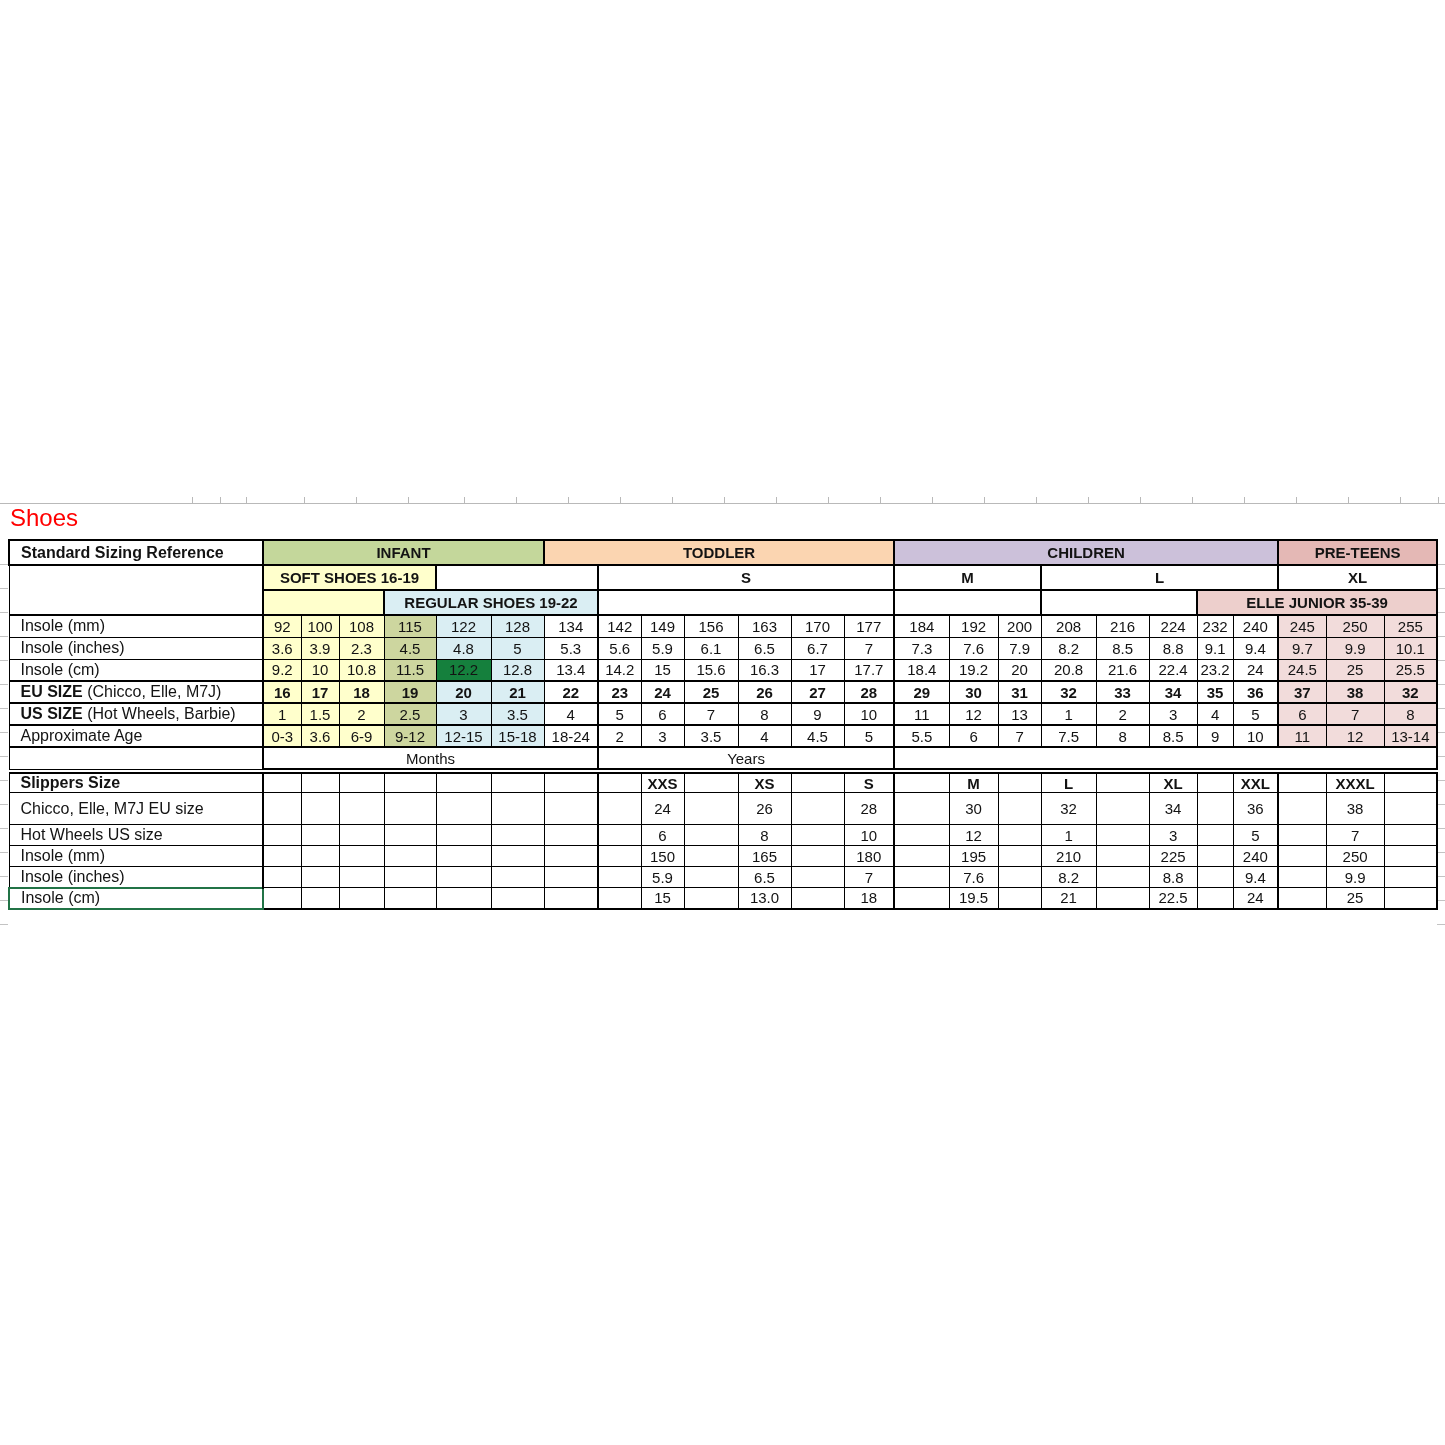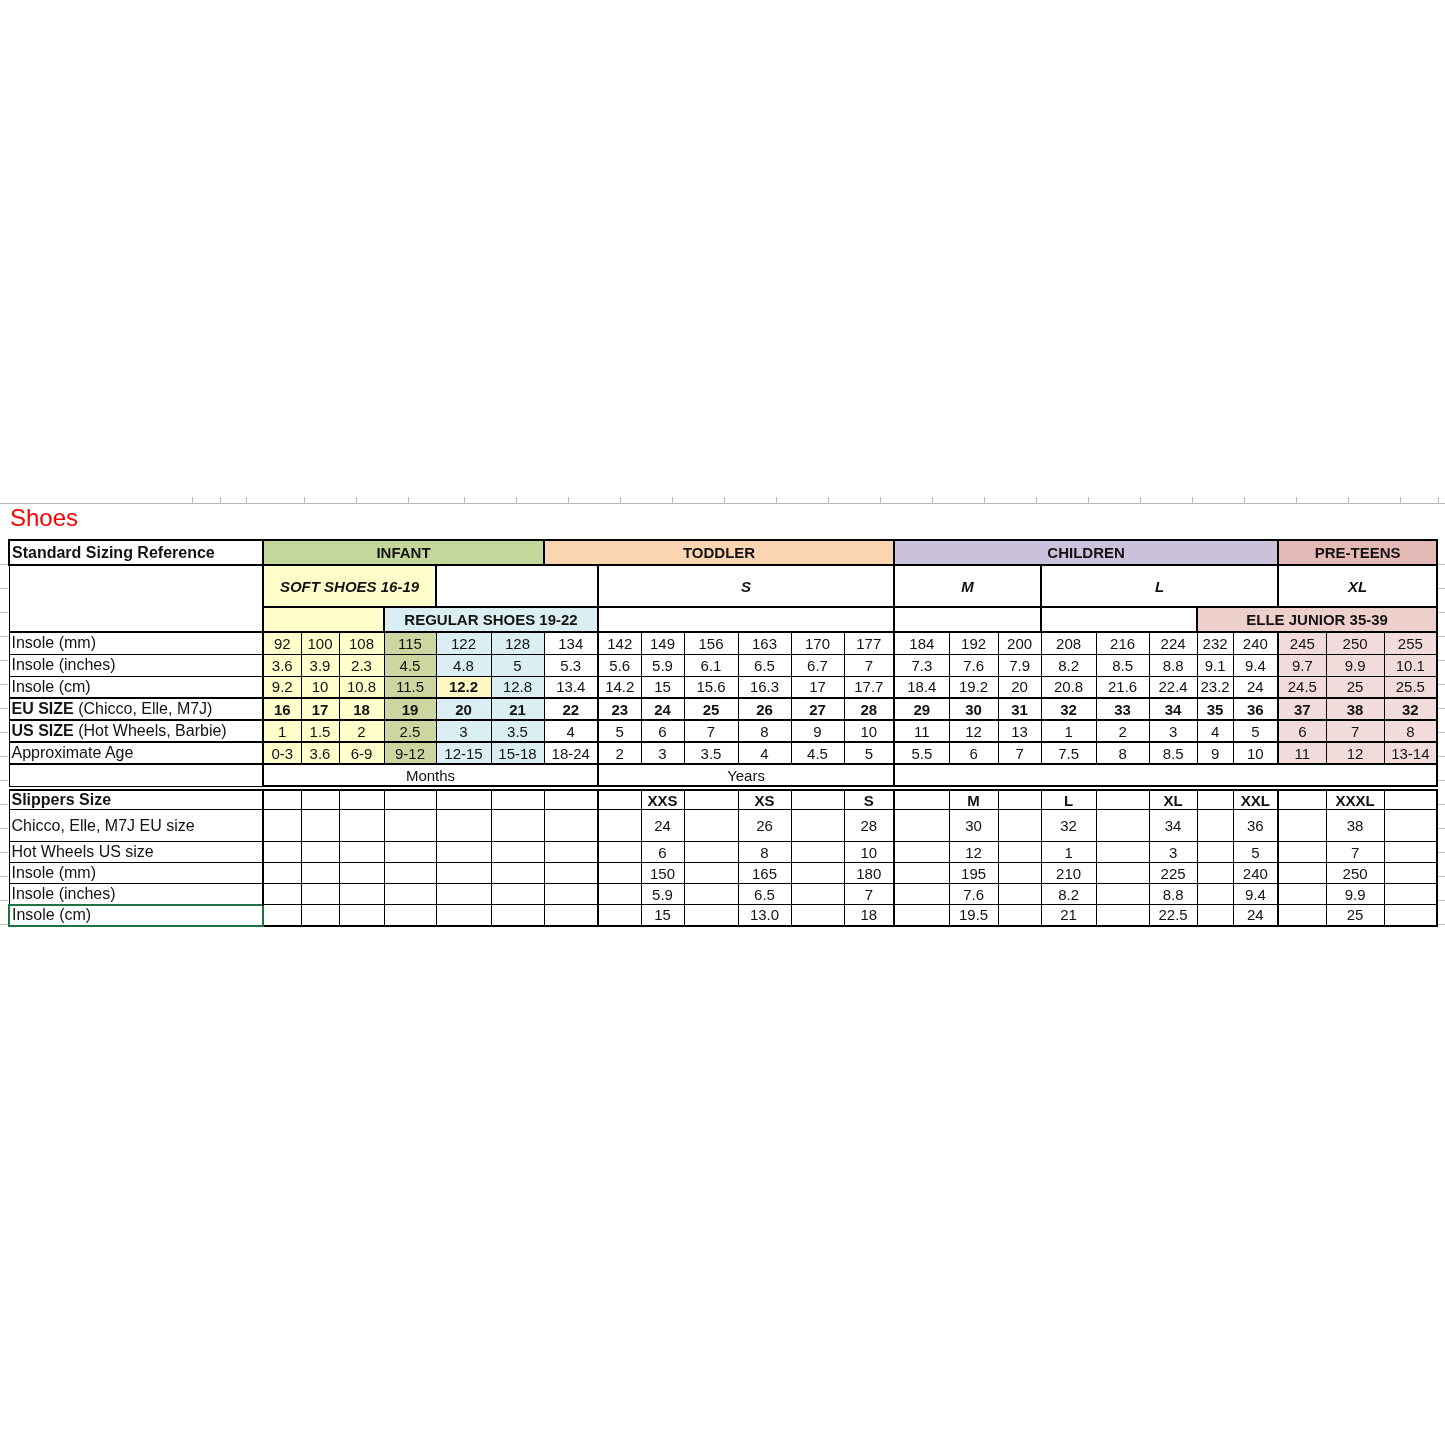"Standard Sizing Reference" td.lab { padding-left: 2px -> 11px }
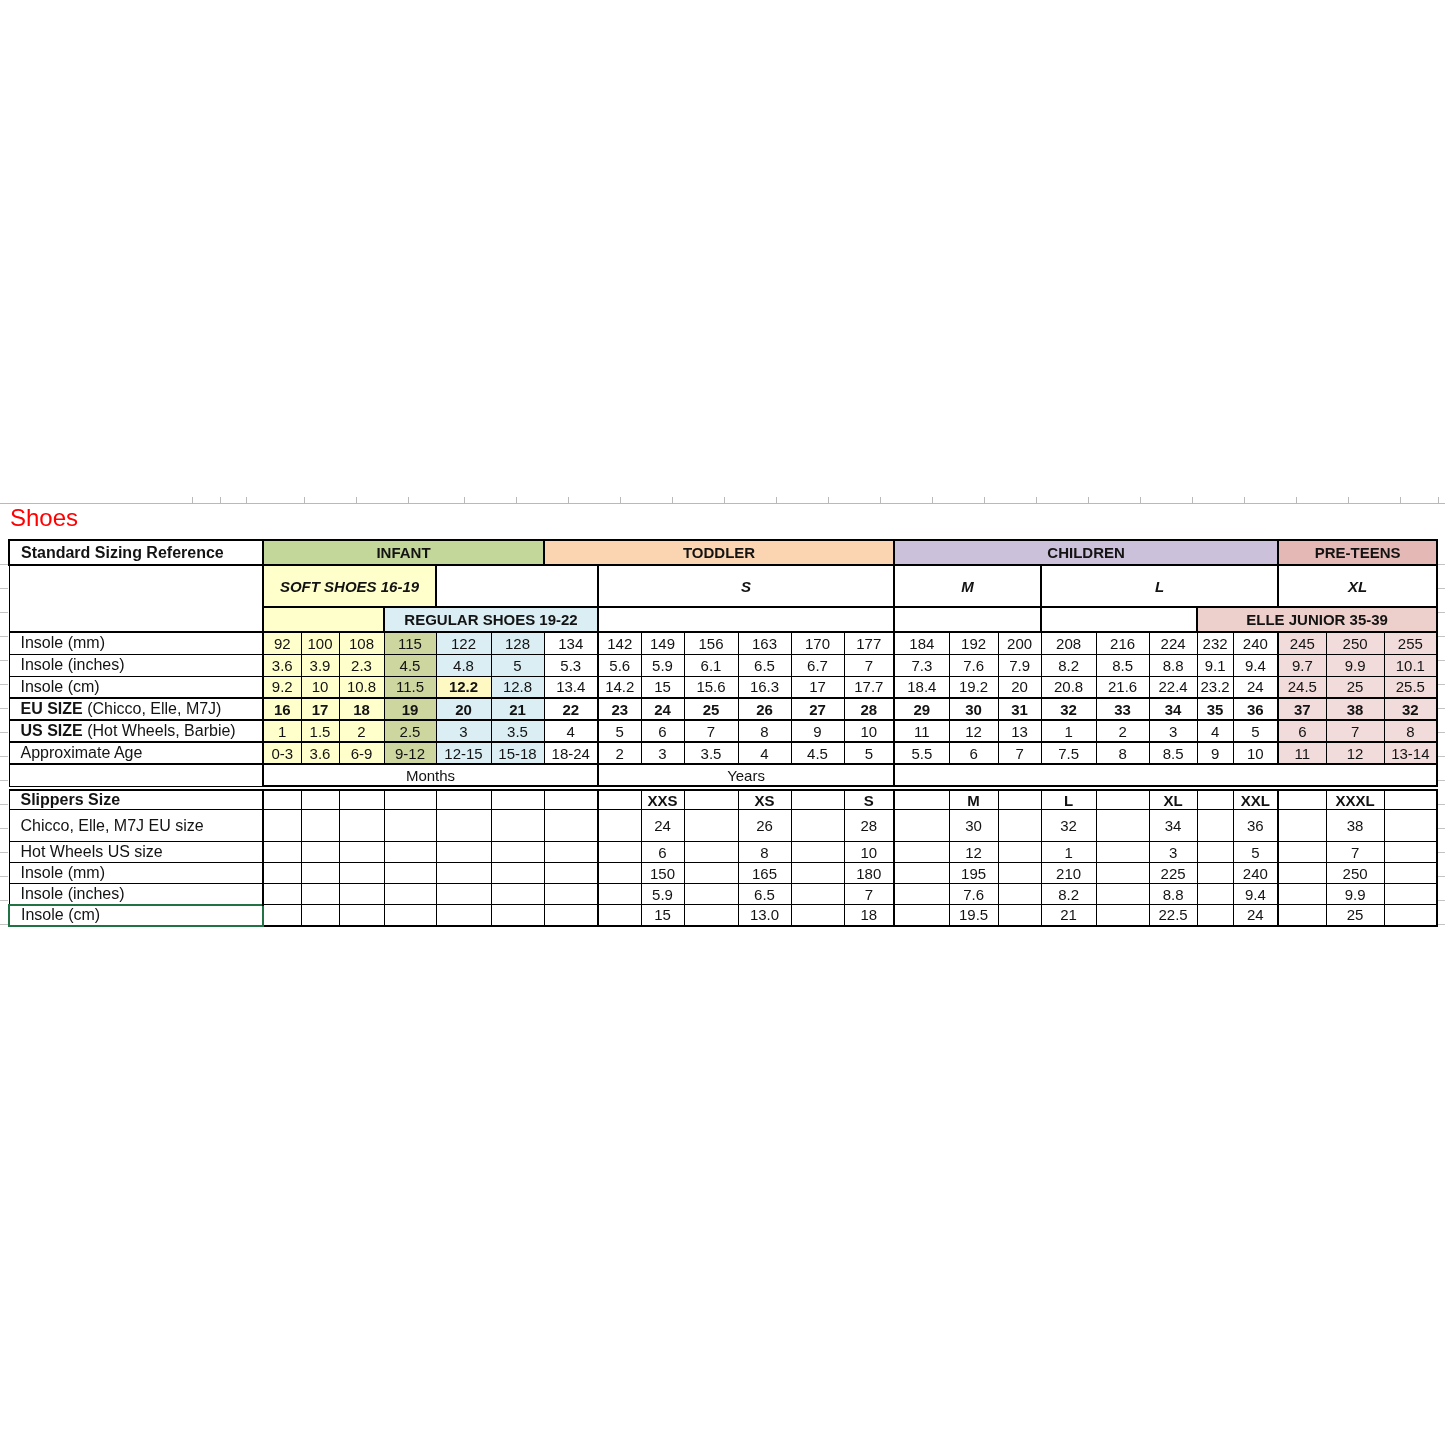"SOFT SHOES 16-19" tr { font-style: italic -> none; height: 42px -> 25px }
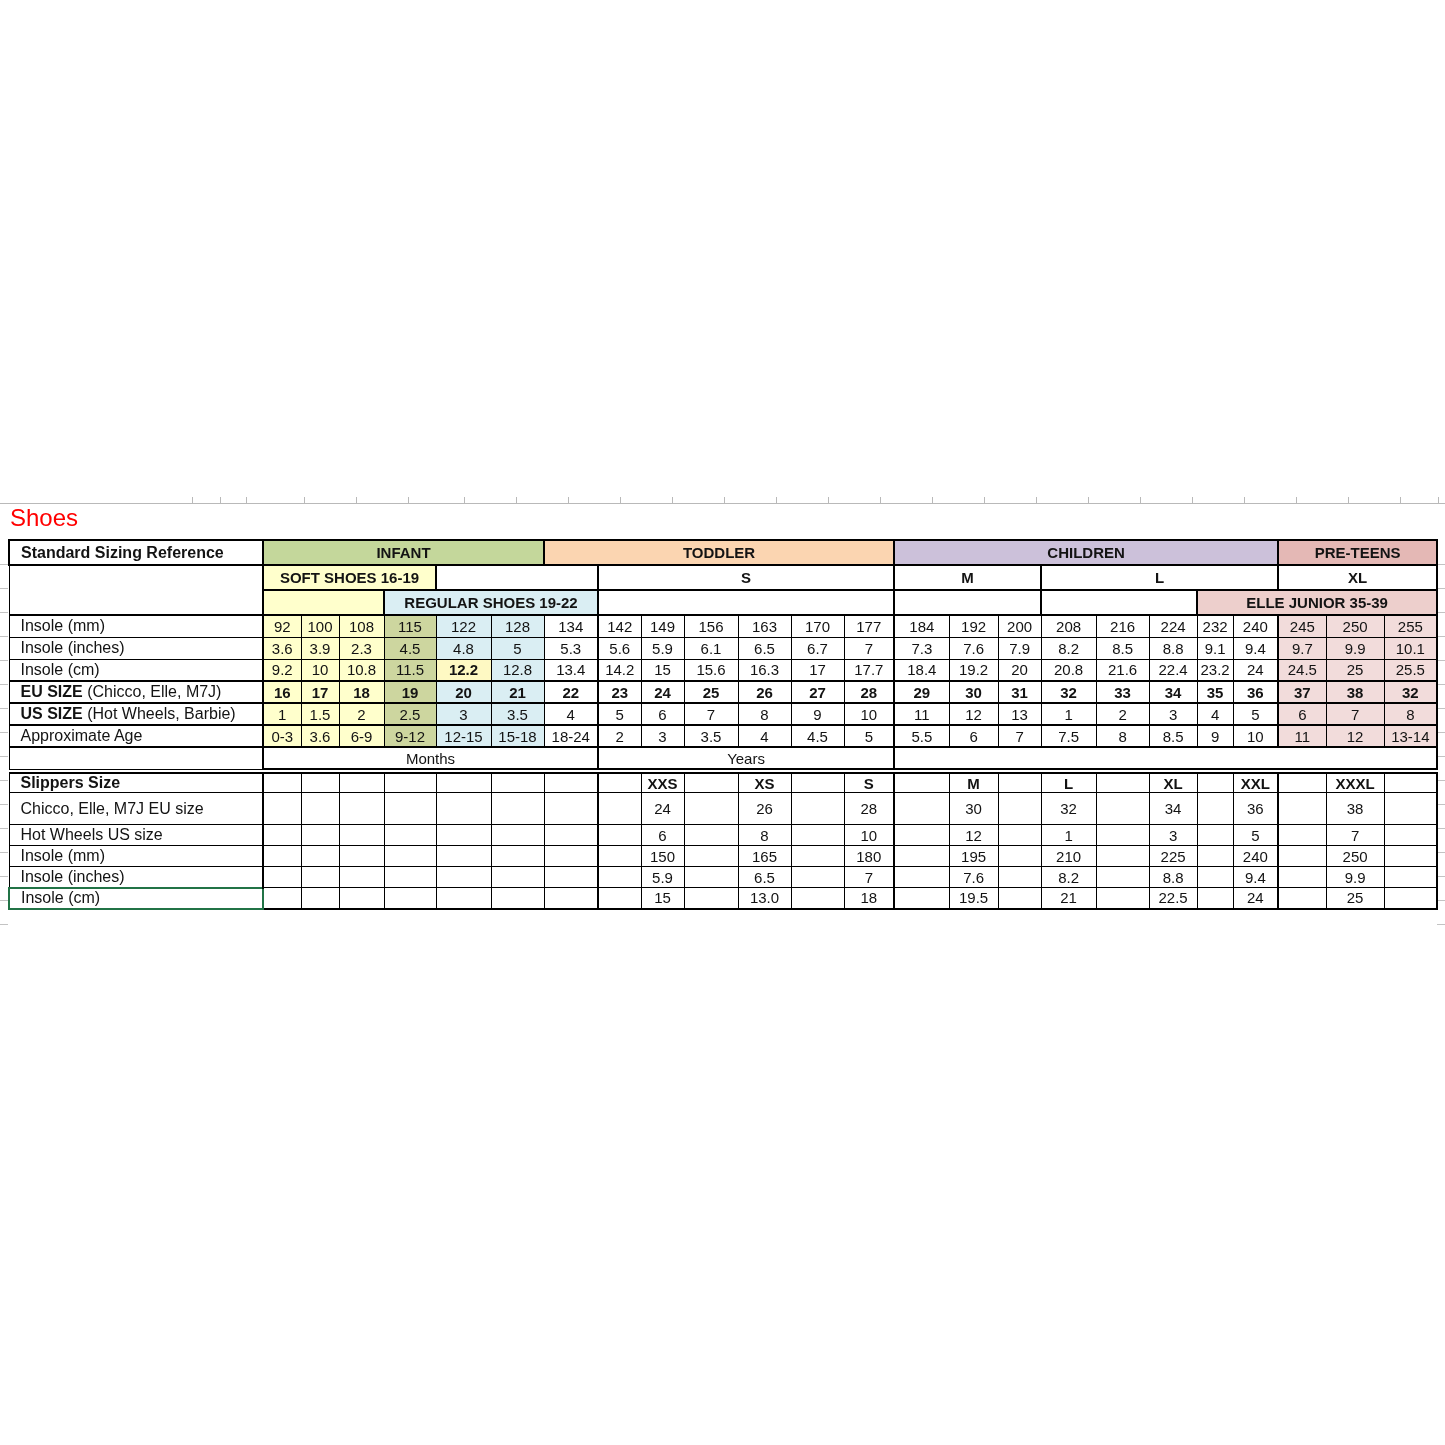"12.2" td { background: #fef9c3 -> #15803d; font-weight: bold -> none }
